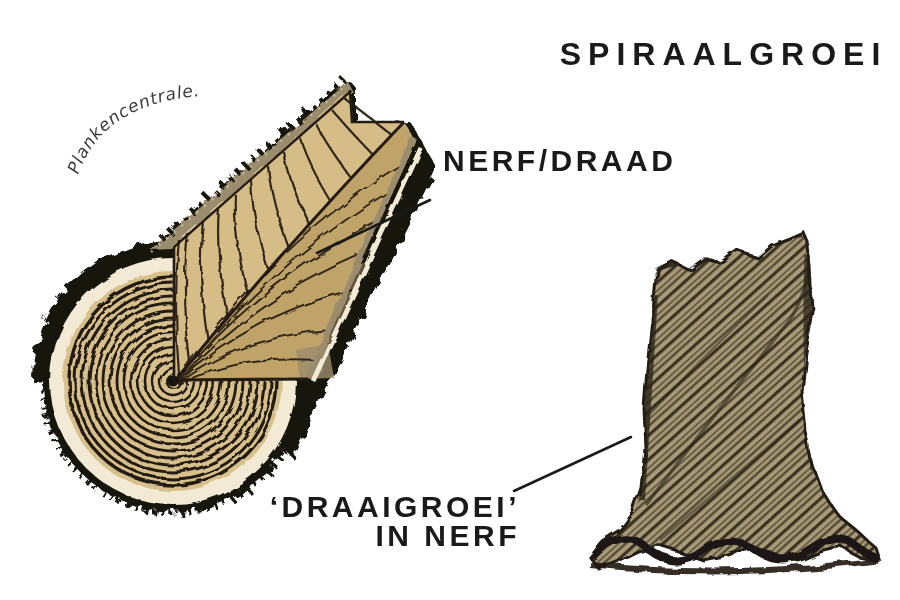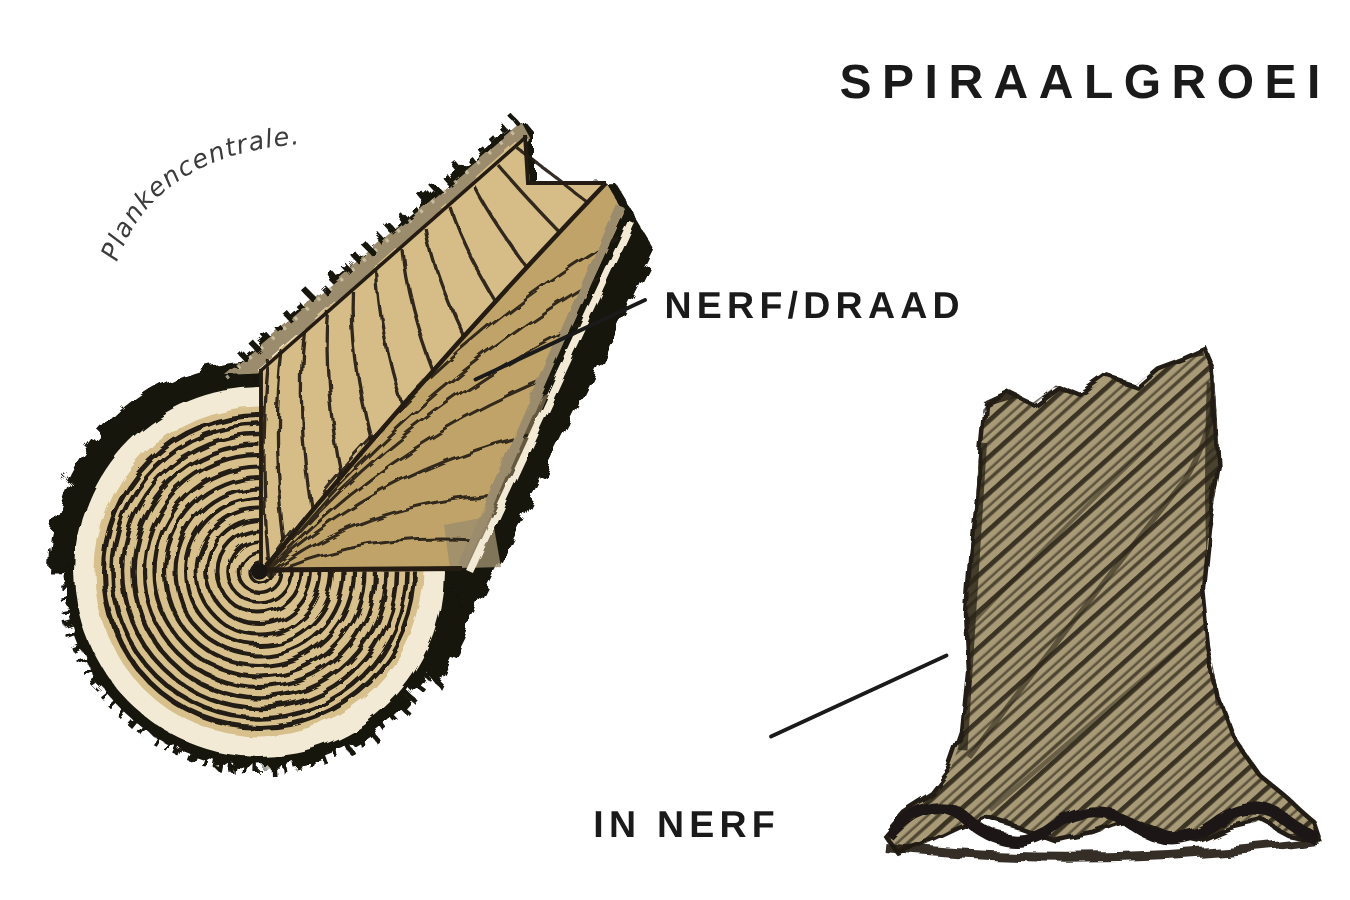"NERF/DRAAD" .lbl { font-size: 25px -> 30px; margin-top: 44px -> none }
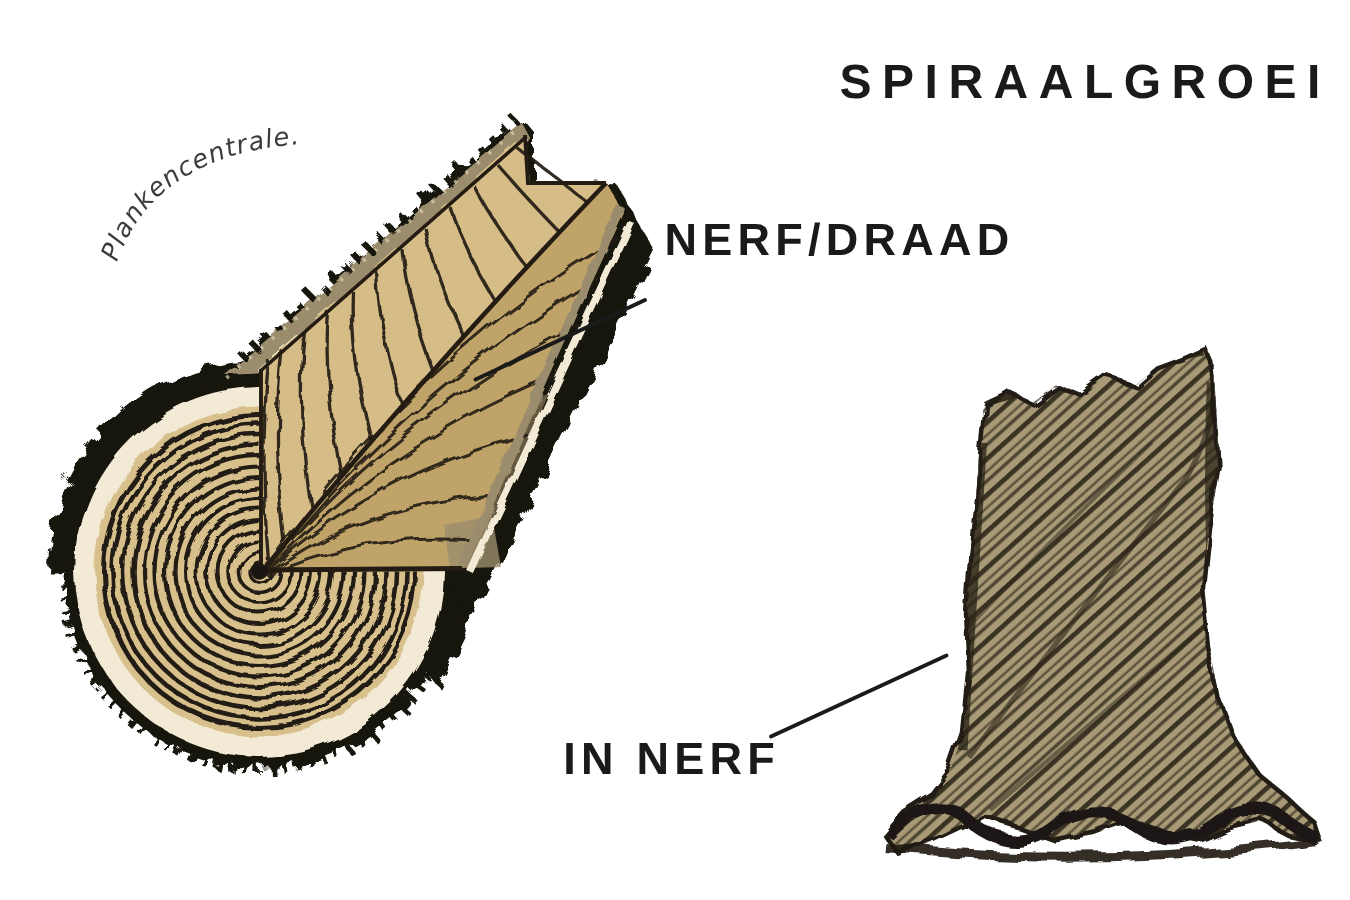"‘DRAAIGROEI’" div { html: none -> <div>‘DRAAIGROEI’</div> }
